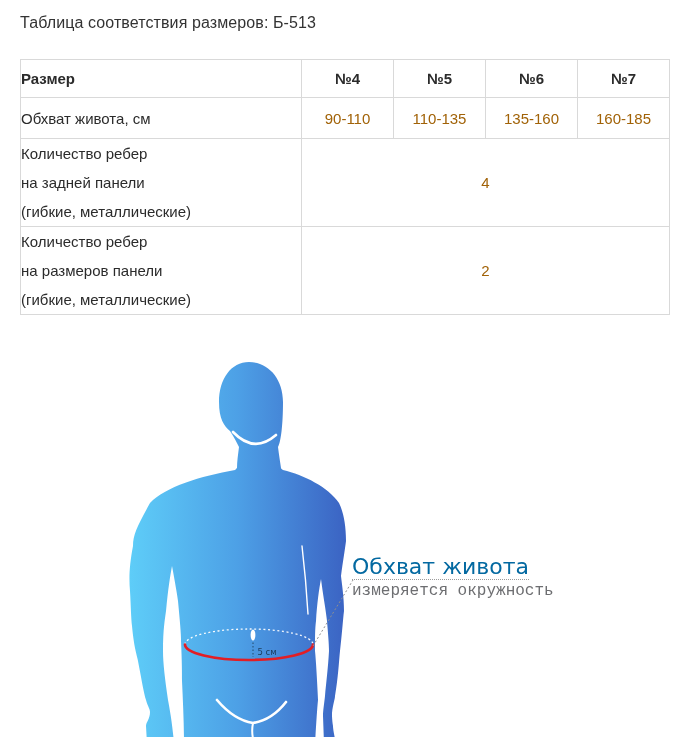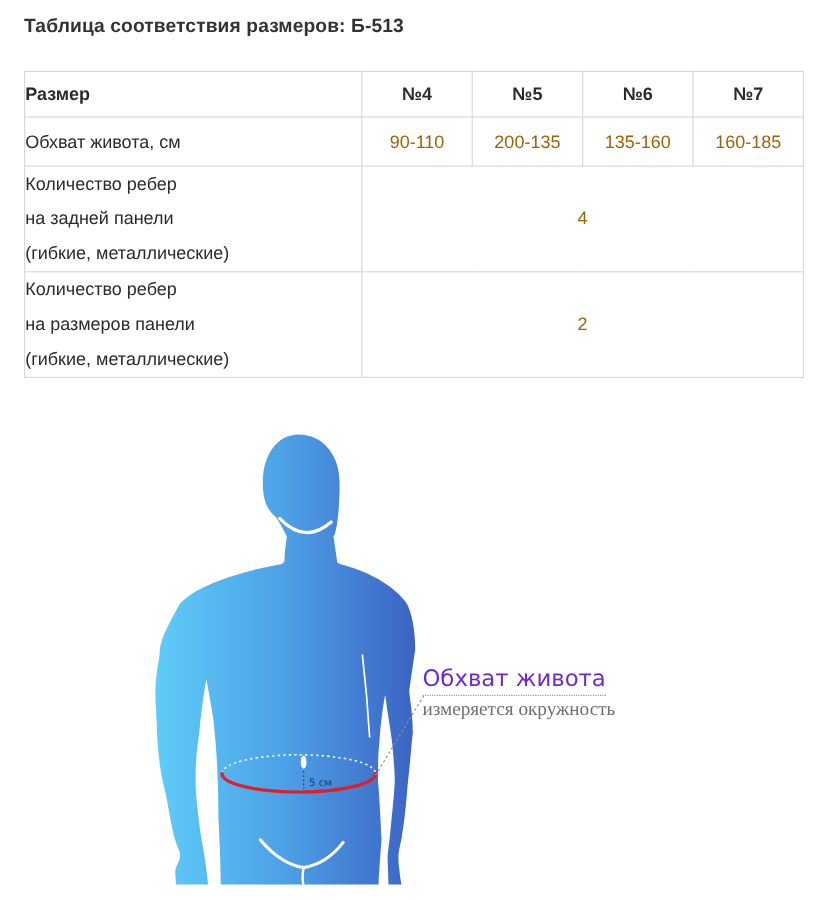"Таблица соответствия размеров: Б-513" .section-title { font-weight: 700 -> 400 }
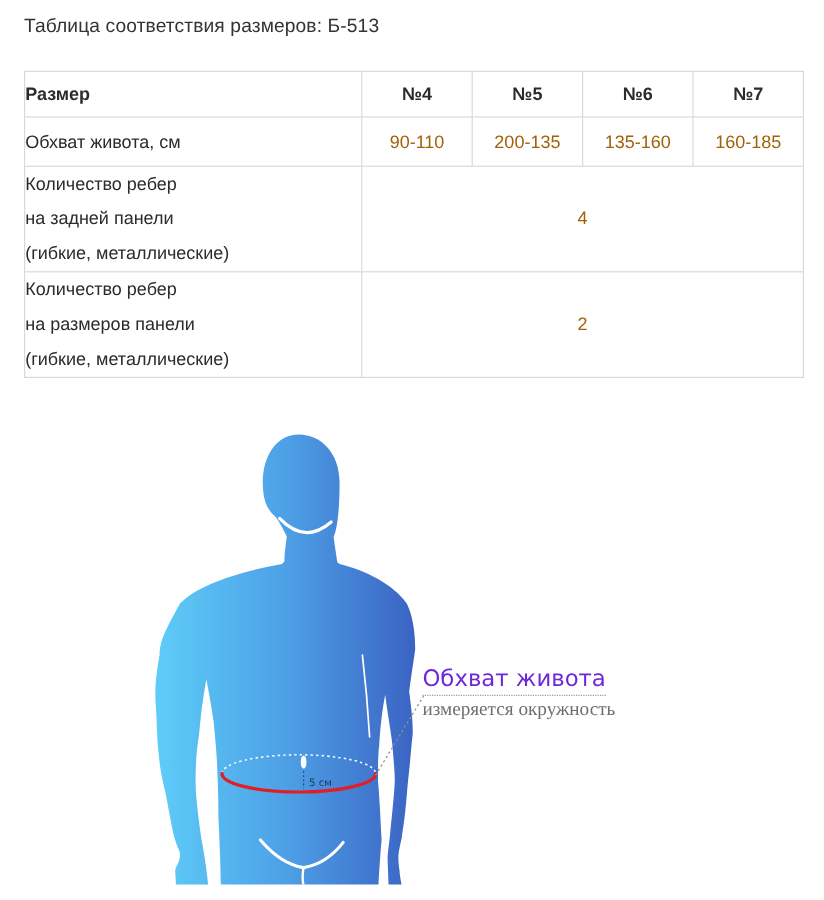"200-135" td.cell-val { text: 200-135 -> 110-135 }
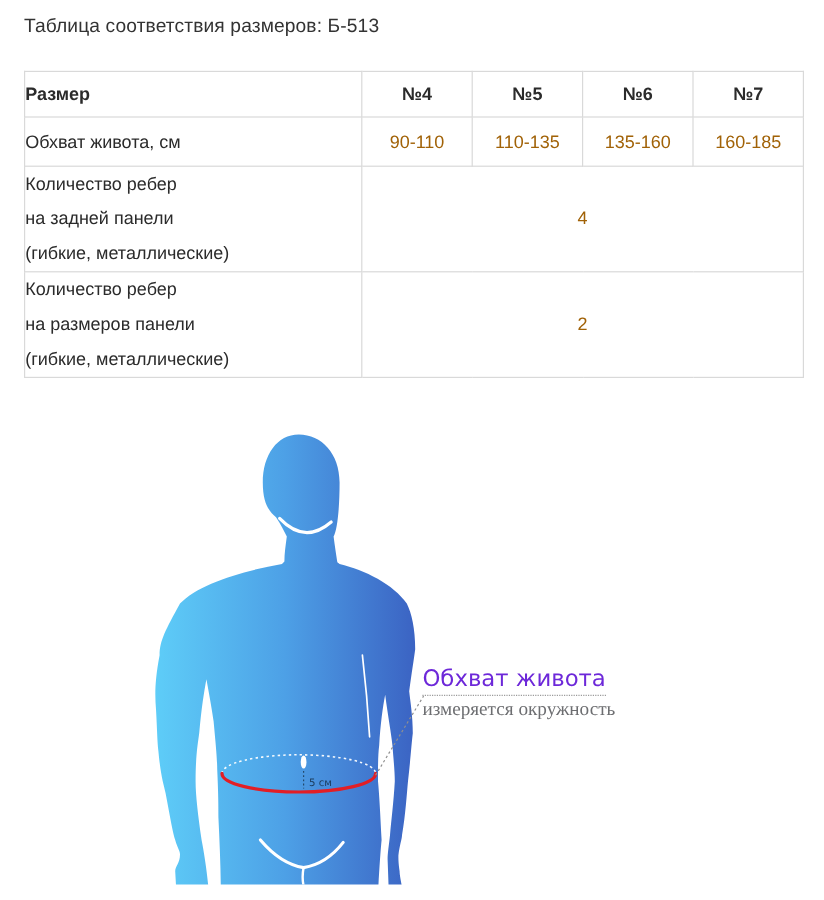"Обхват живота" .callout-title { color: #6d28d9 -> #0369a1; font-size: 19px -> 22px }
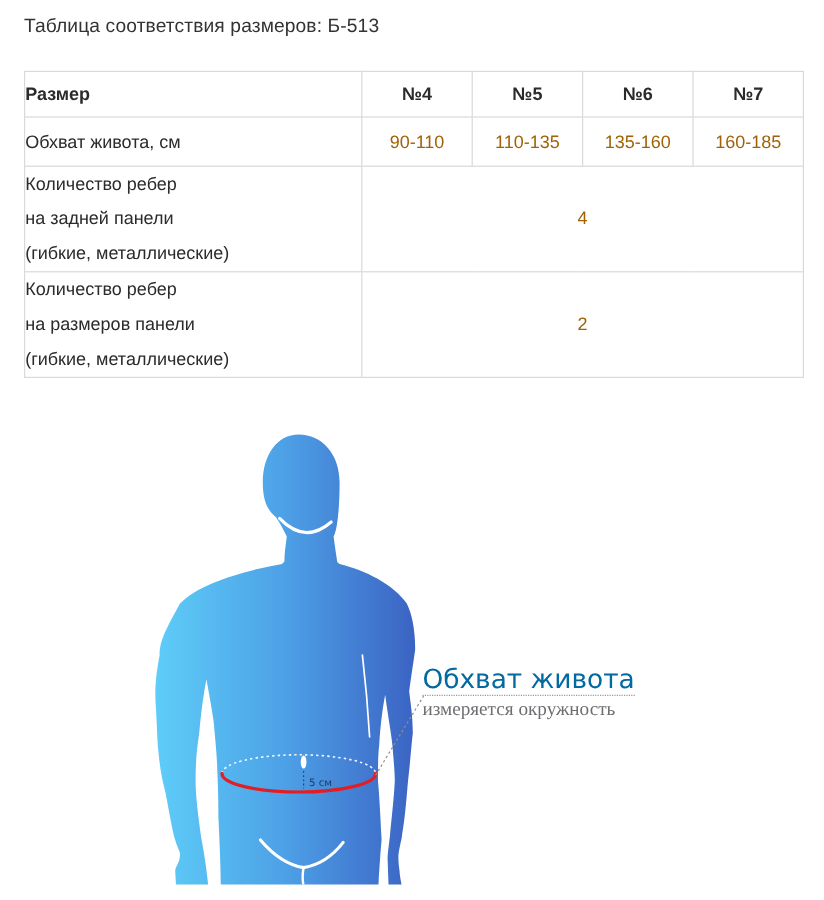"измеряется окружность" .callout-desc { font-family: Liberation Serif, serif -> Liberation Mono, monospace }
